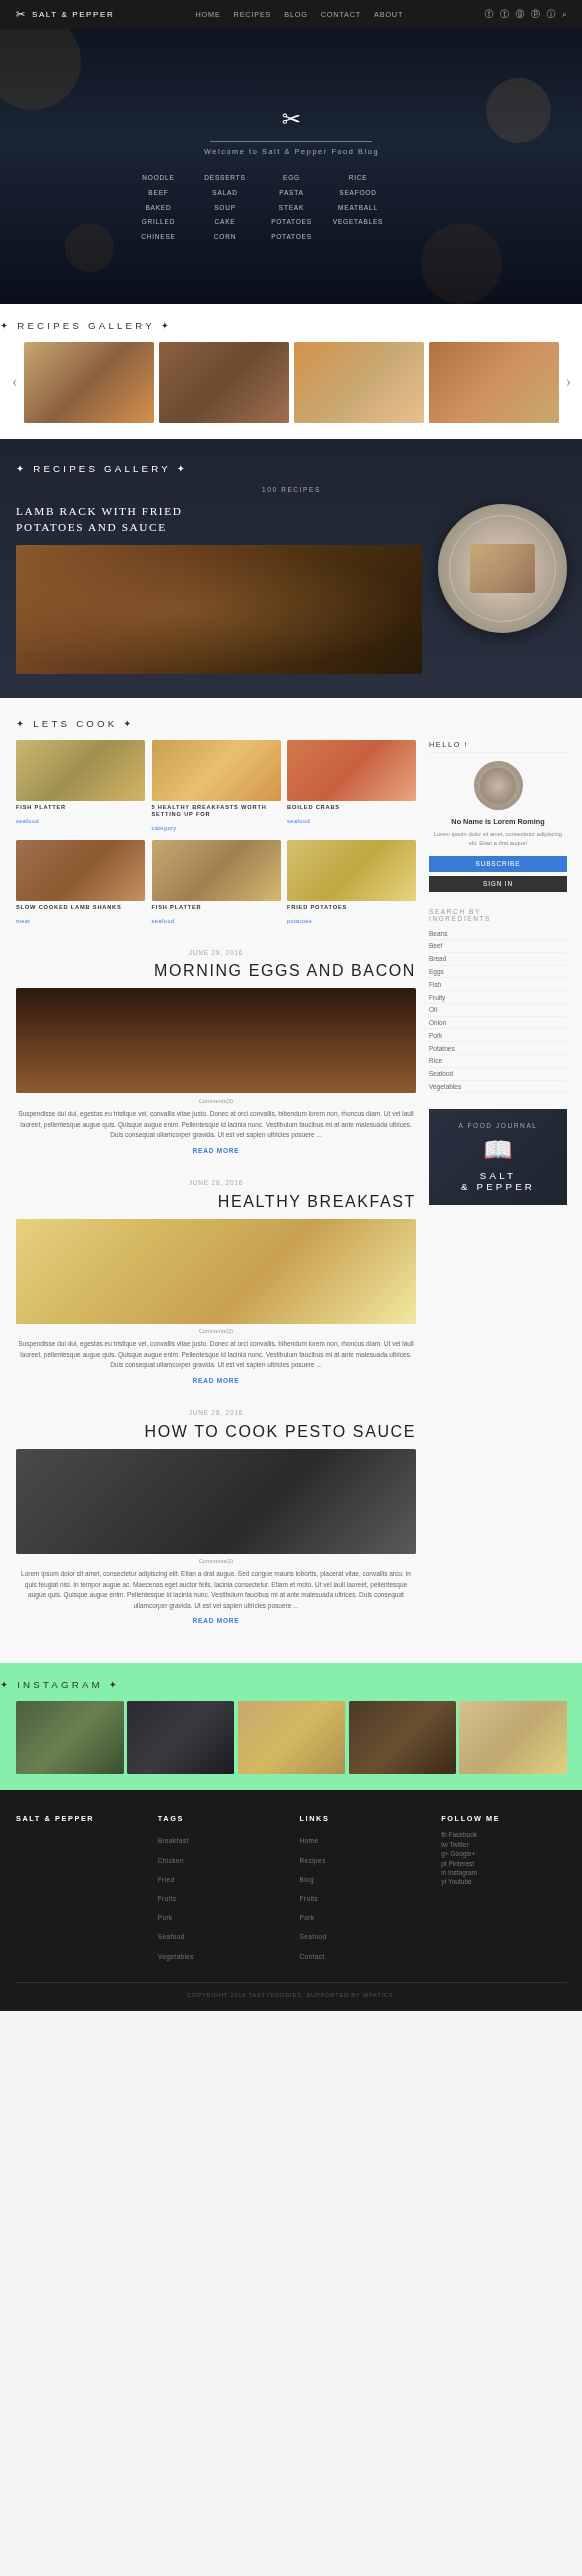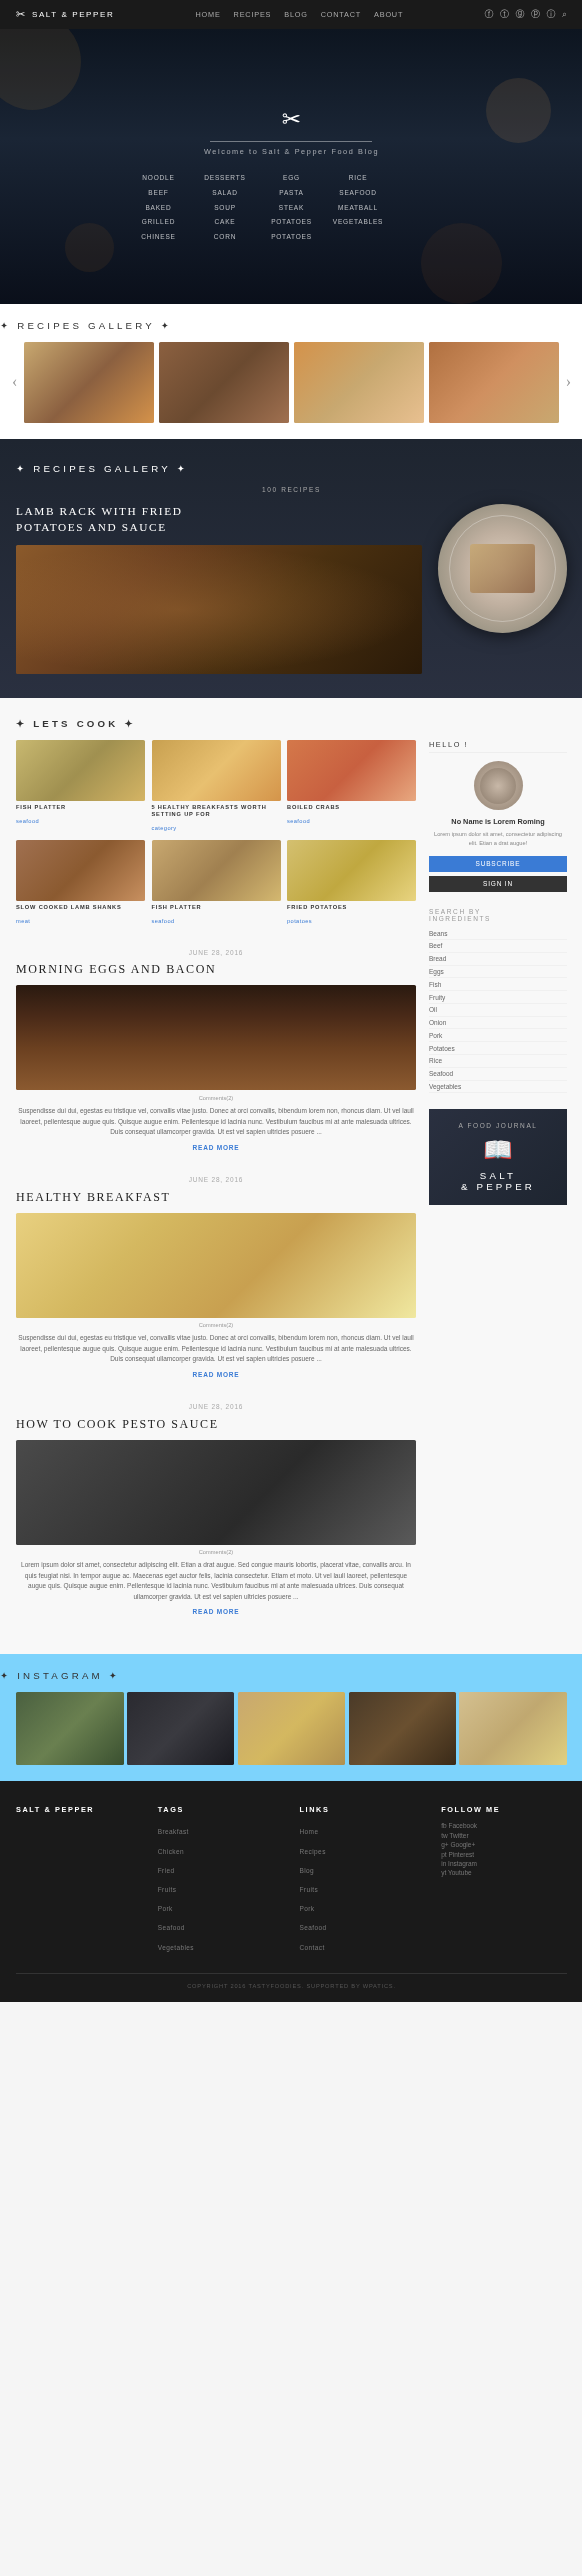"✦ LETS COOK ✦" h2 { font-weight: bold -> normal }
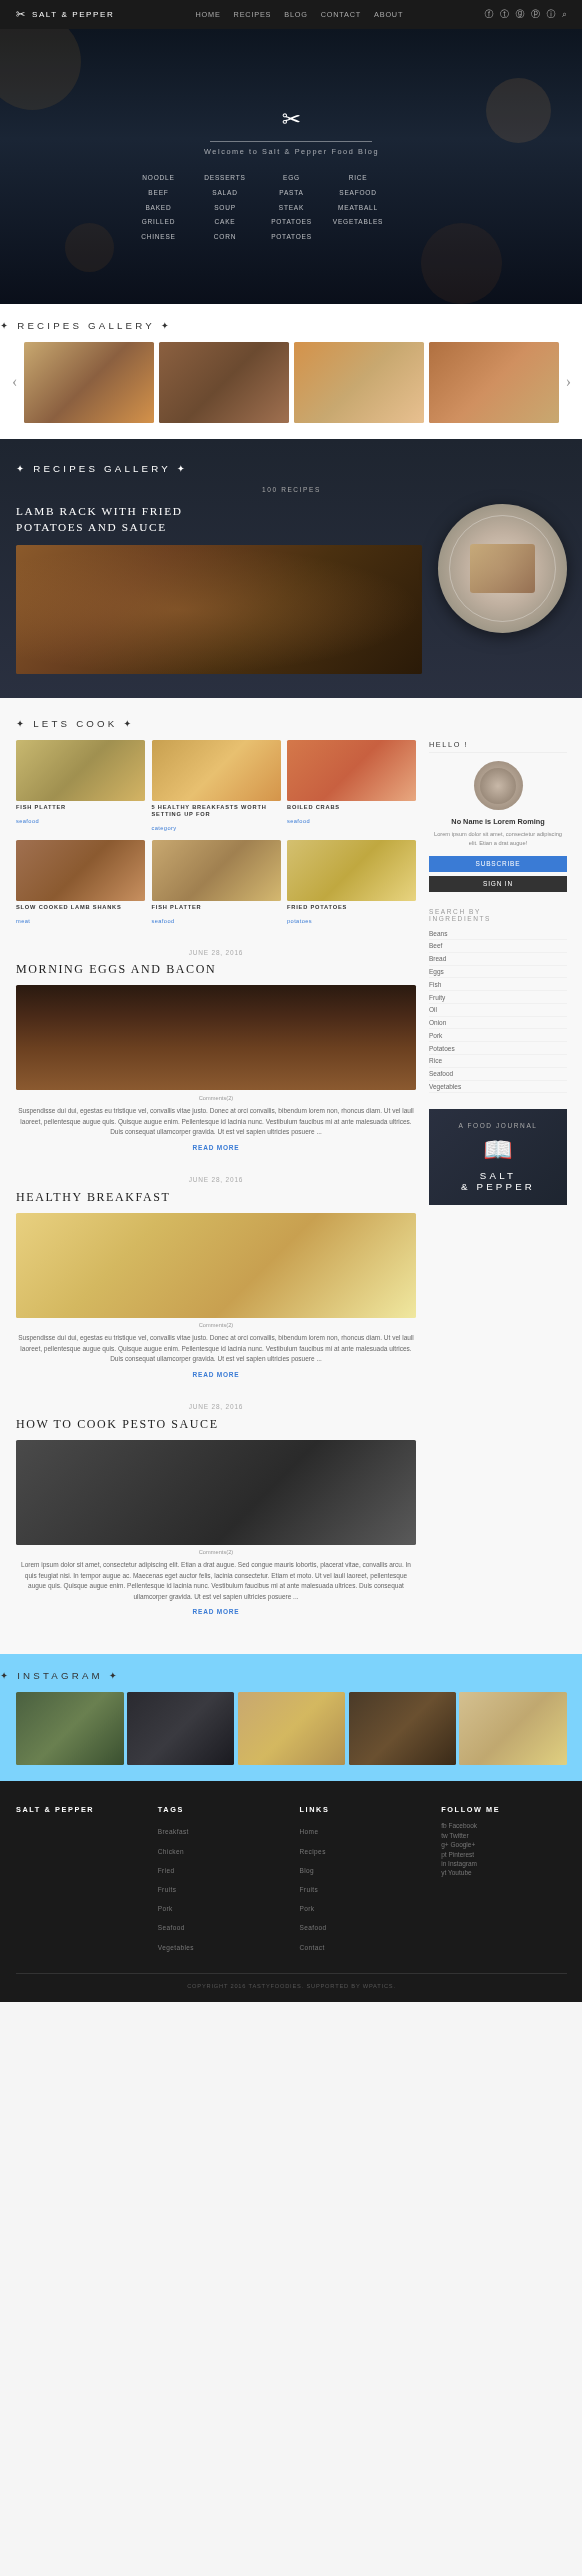"MORNING EGGS AND BACON" .post-title { font-family: Liberation Serif, serif -> Liberation Sans, sans-serif; font-size: 12px -> 16px; text-align: left -> right }
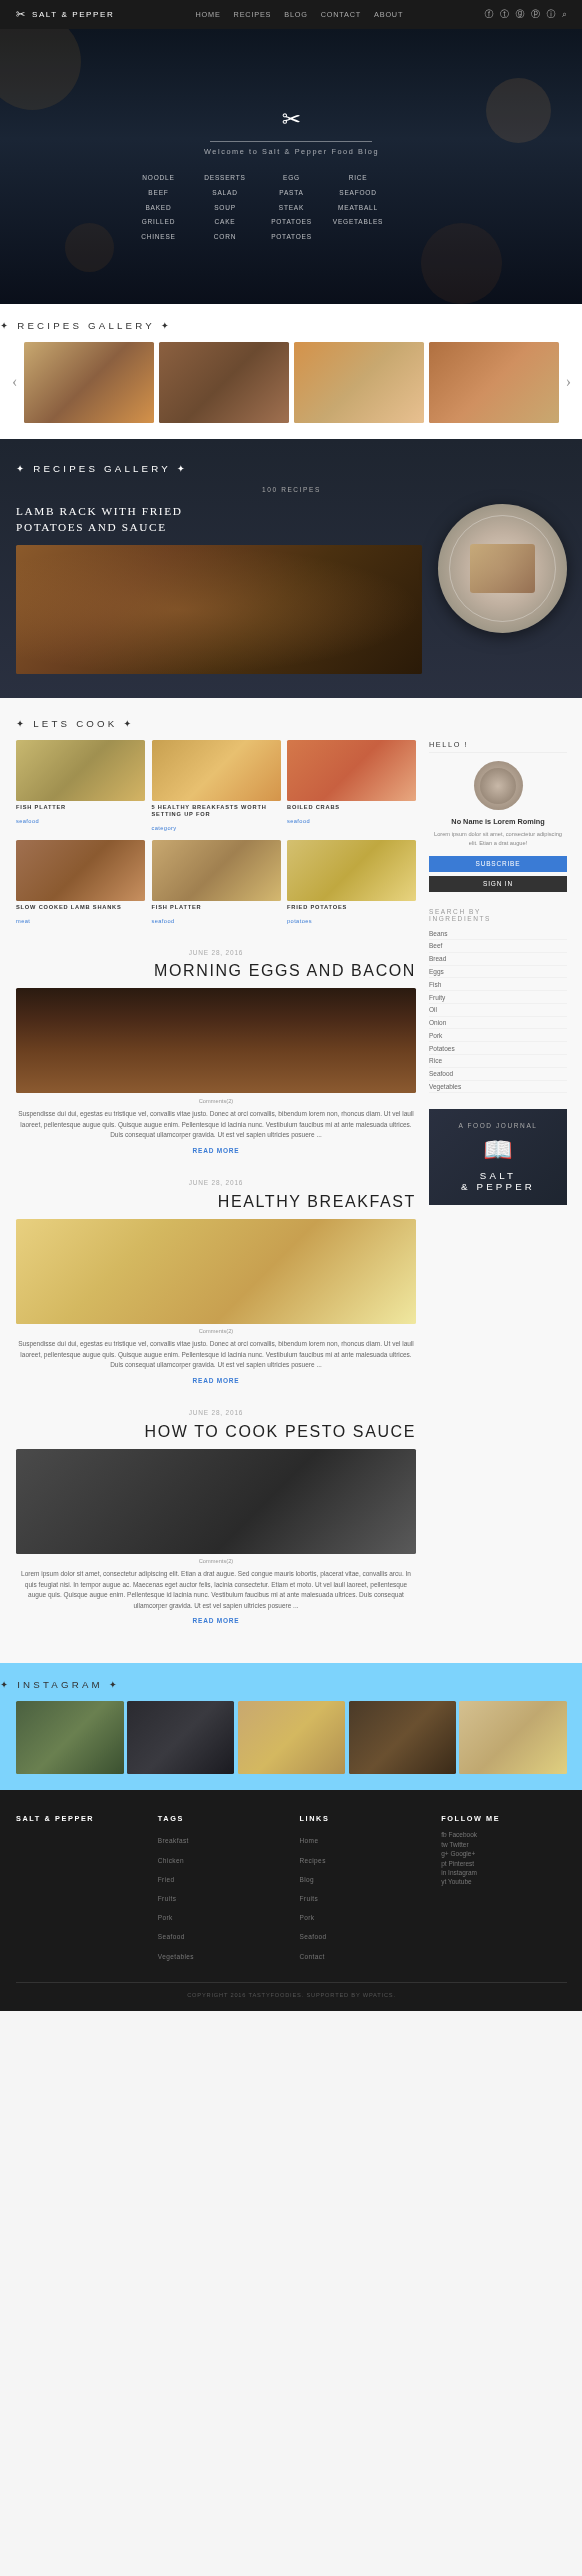"✦ INSTAGRAM ✦" .section-instagram { background: #7dd3fc -> #86efac }
